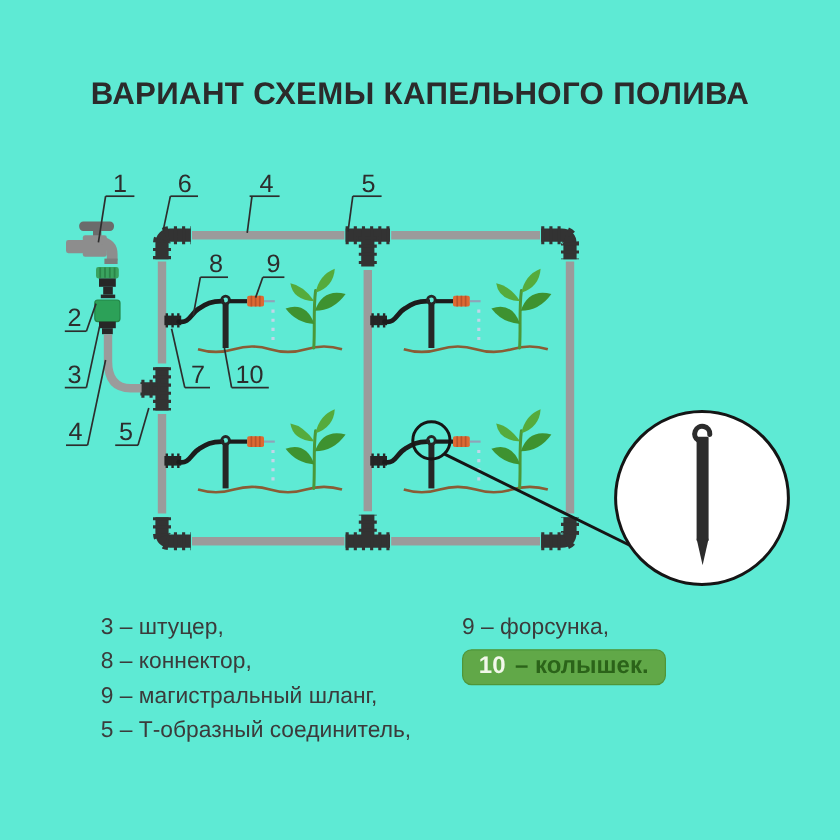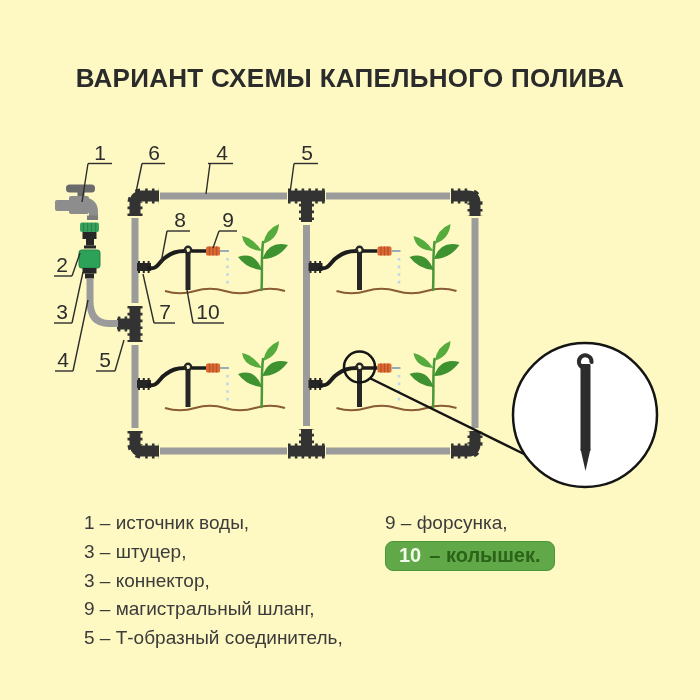"ВАРИАНТ СХЕМЫ КАПЕЛЬНОГО ПОЛИВА" .canvas { background: #fef9c3 -> #5eead4 }
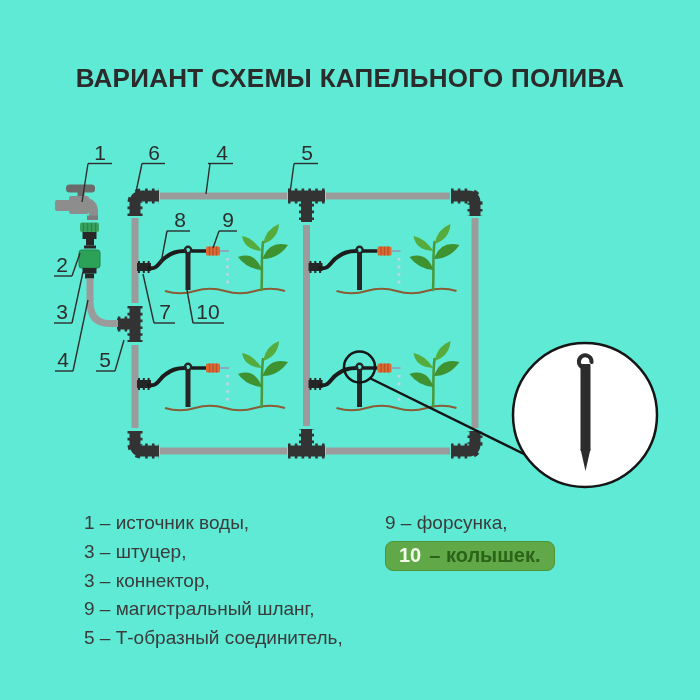"1 – источник воды," div.li { html: <div>1 – источник воды,</div> -> none }
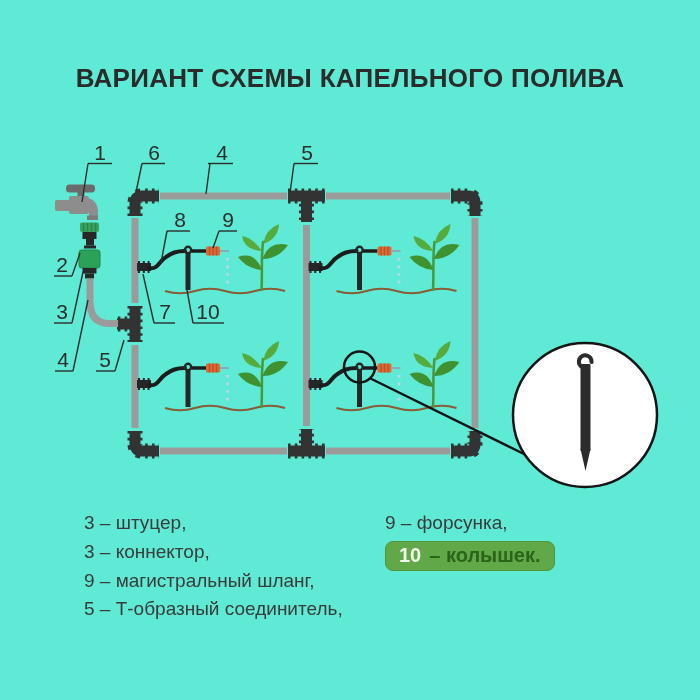"3 – коннектор," div.li { text: 3 -> 8 }
